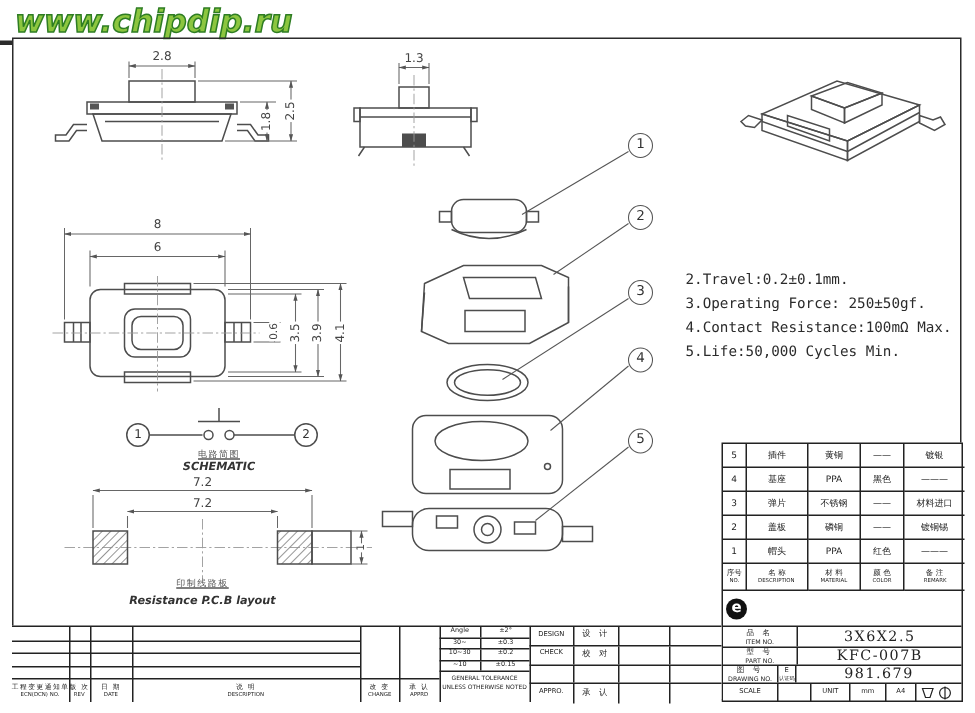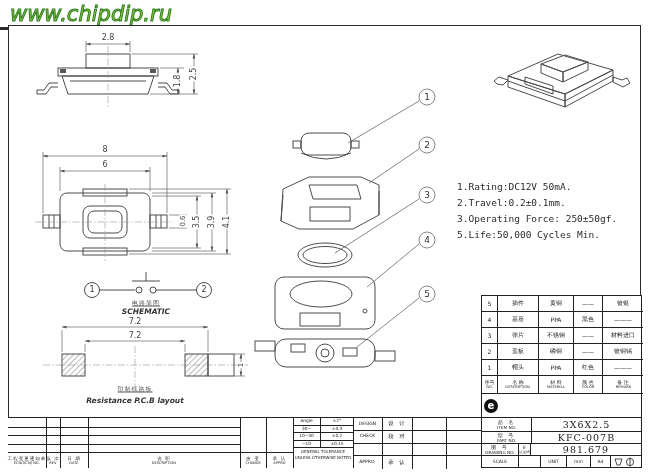"www.chipdip.ru" .watermark { font-weight: normal -> bold }
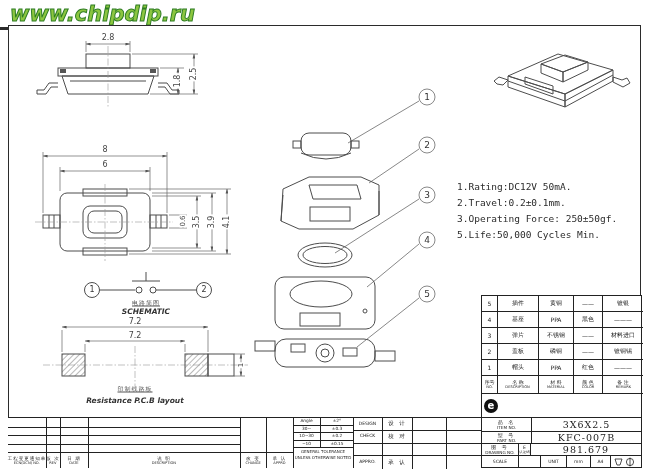"1.3" div.view { html: none -> <div> <svg> <g> <rect></rect> <rect></rect> <path></path> <path></path> <path></path> <rect></rect> <path></path> </g> <path></path> <g> <path></path> <line></line> </g> </svg> <span>1.3</span> </div> }
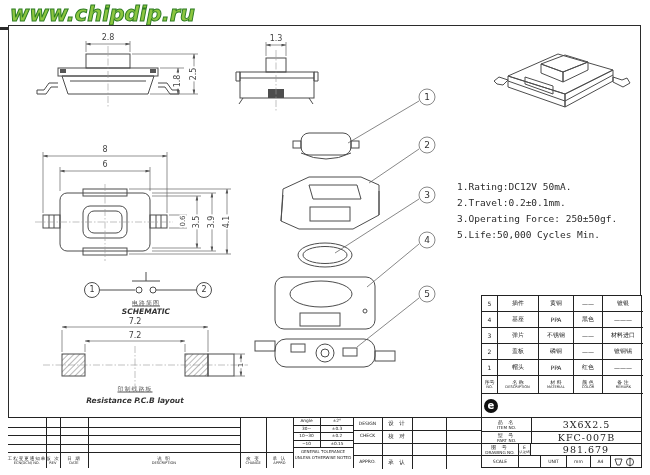"1.Rating:DC12V 50mA." div { html: <div>1.Rating:DC12V 50mA.</div> -> none }
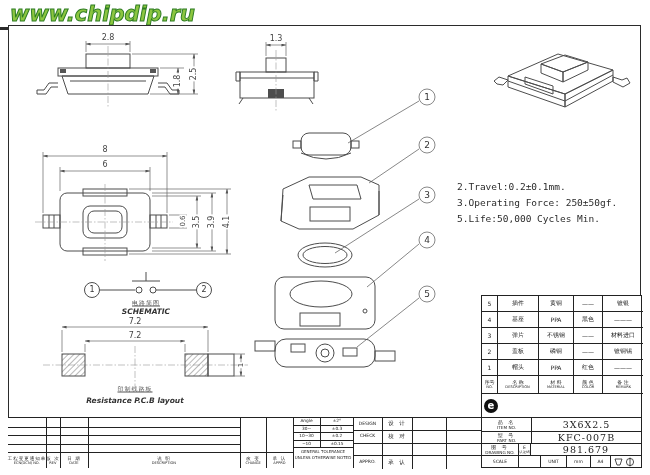"4.Contact Resistance:100mΩ Max." div { html: none -> <div>4.Contact Resistance:100mΩ Max.</div> }
